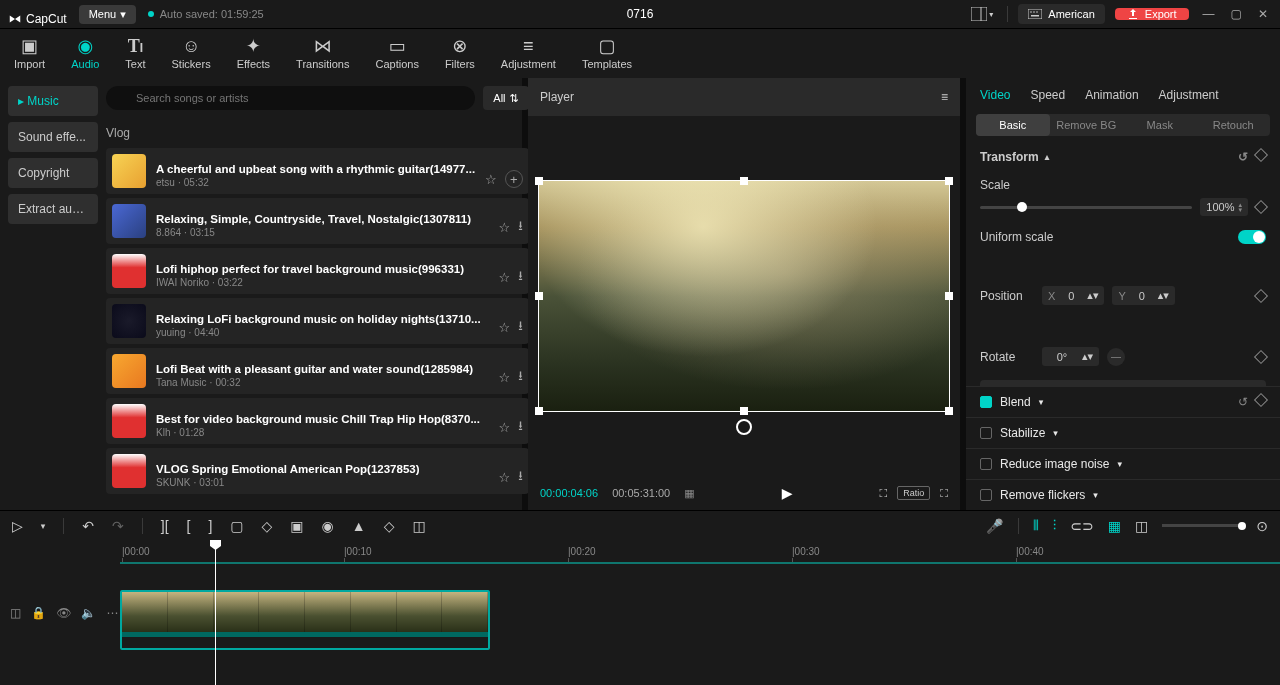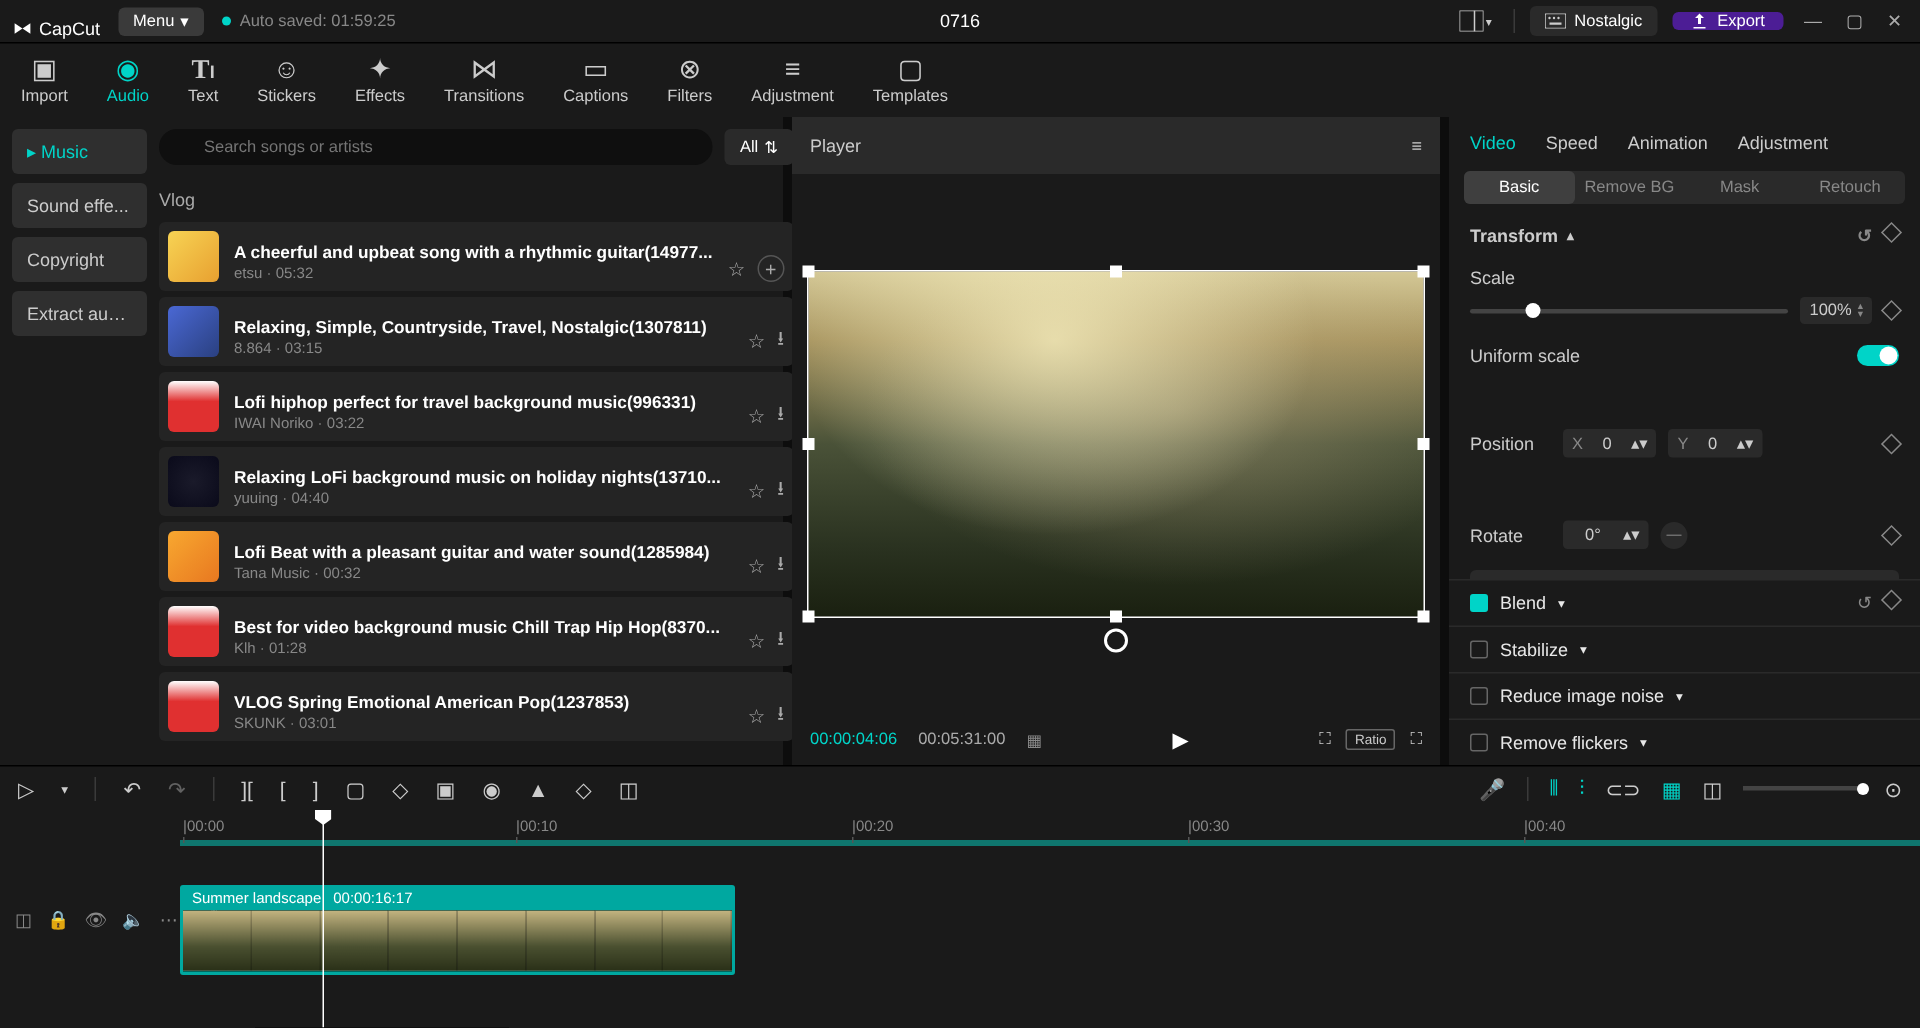"Nostalgic" span { text: Nostalgic -> American }
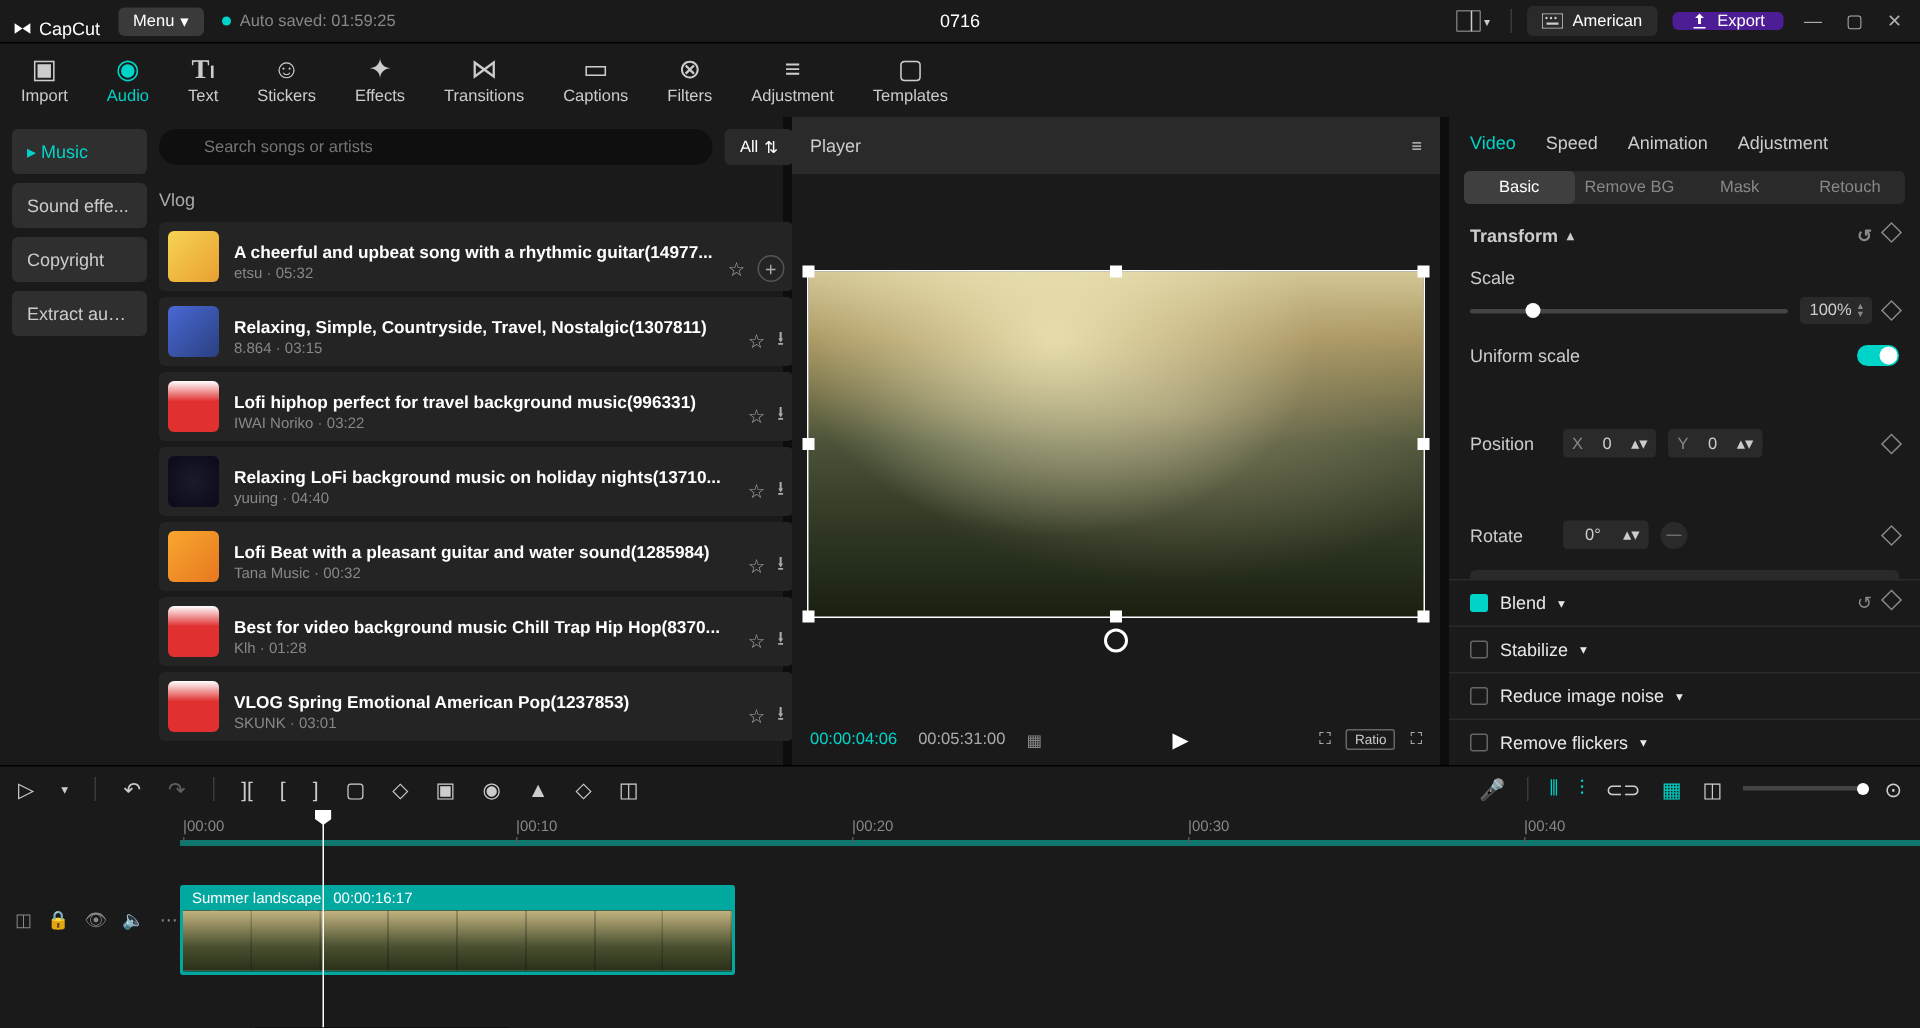"Export" .export-btn { background: #4c1d95 -> #ef4444 }
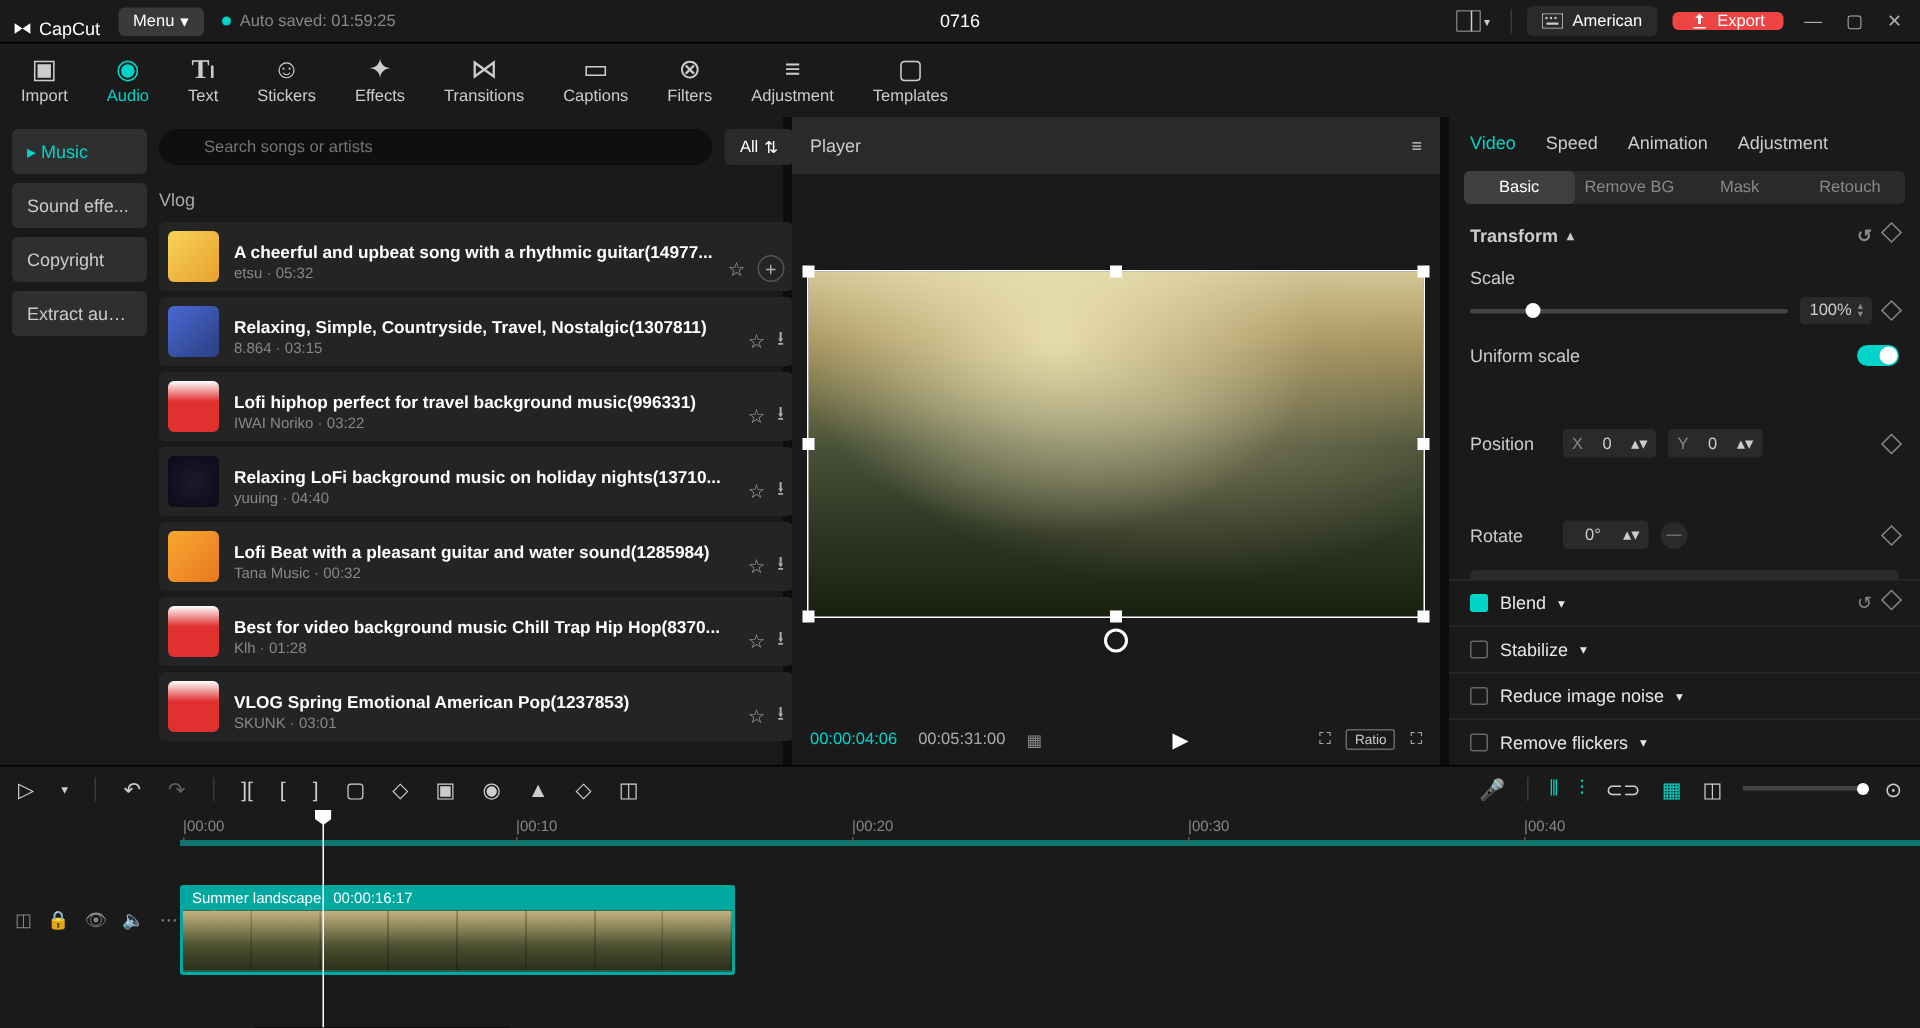"|00:00" .ruler { border-bottom: 4px solid #0f766e -> 2px solid #0f766e }
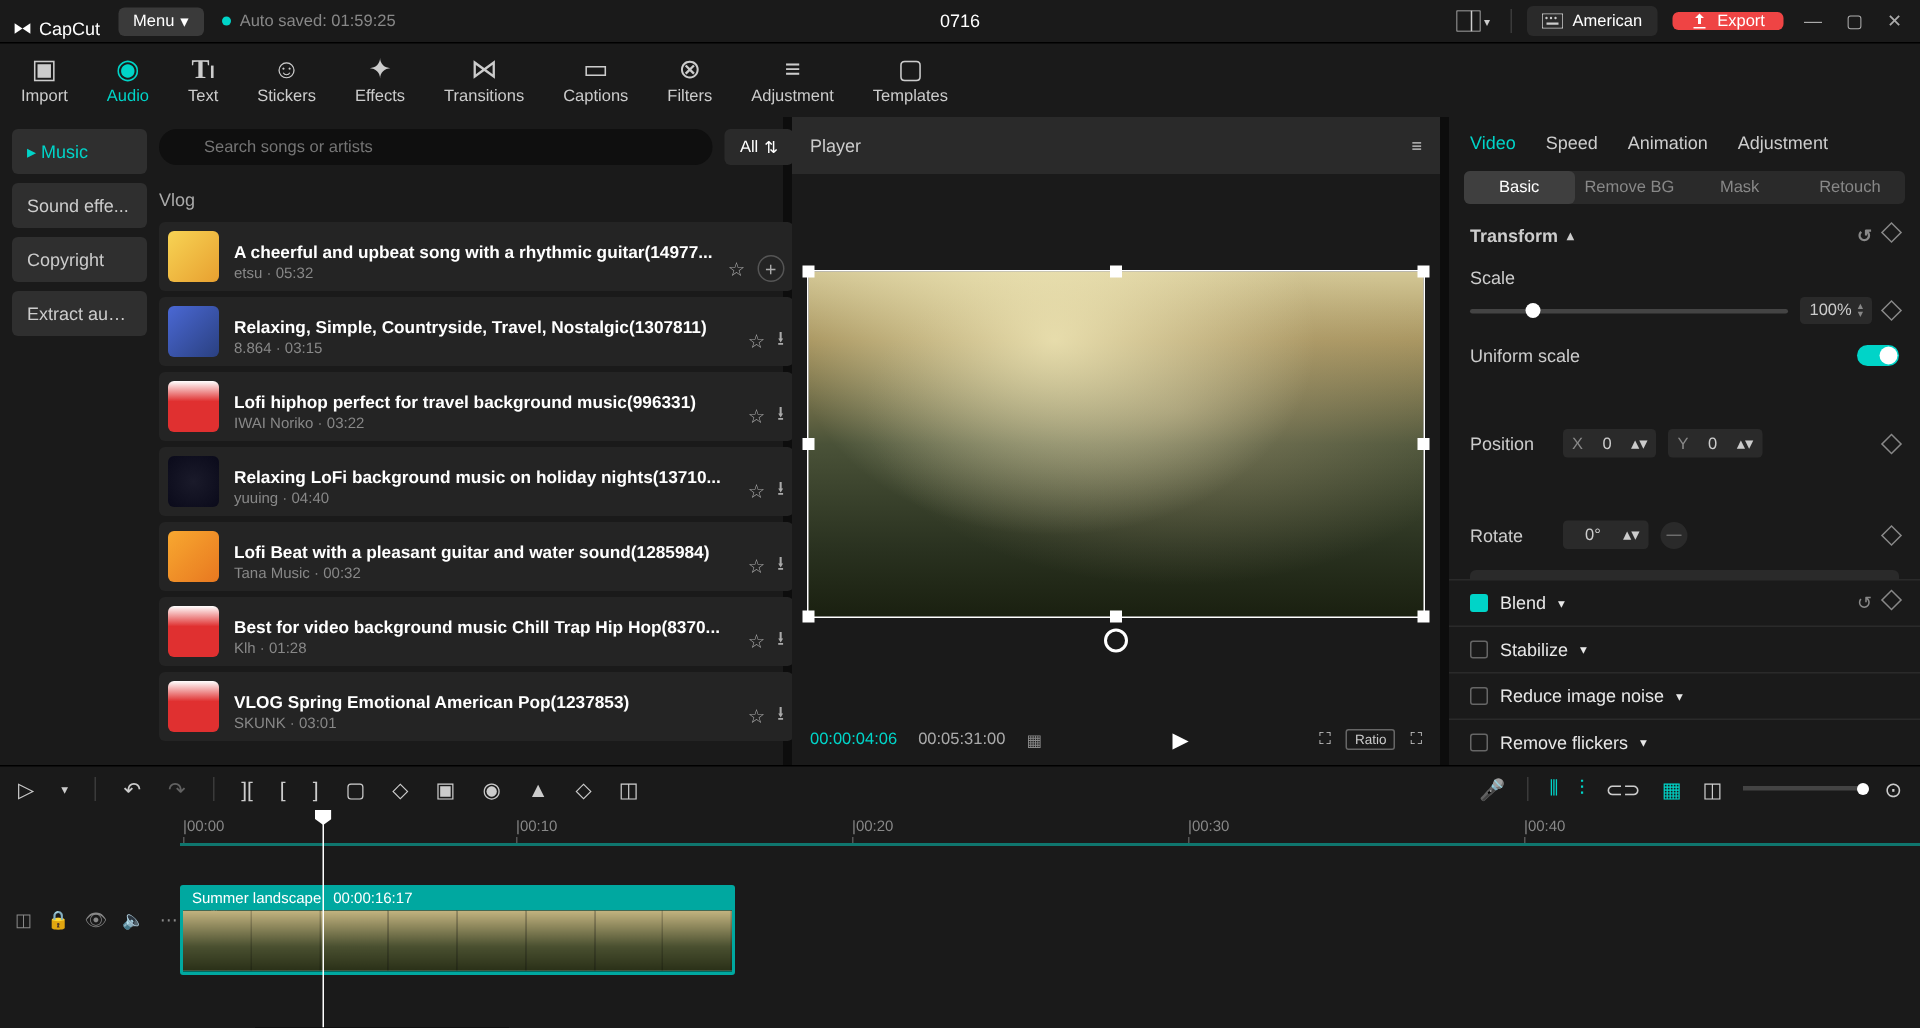"Summer landscape" div.clip-header { html: <div> <span>Summer landscape</span> <span>00:00:16:17</span> </div> -> none }
